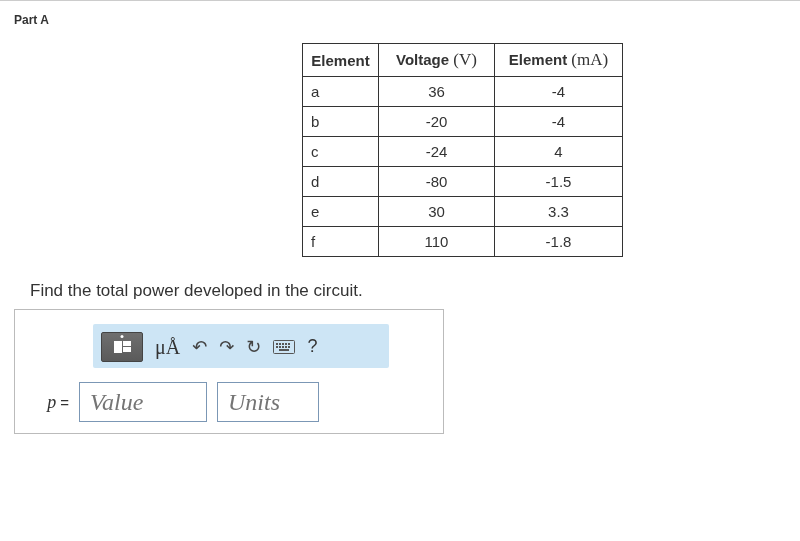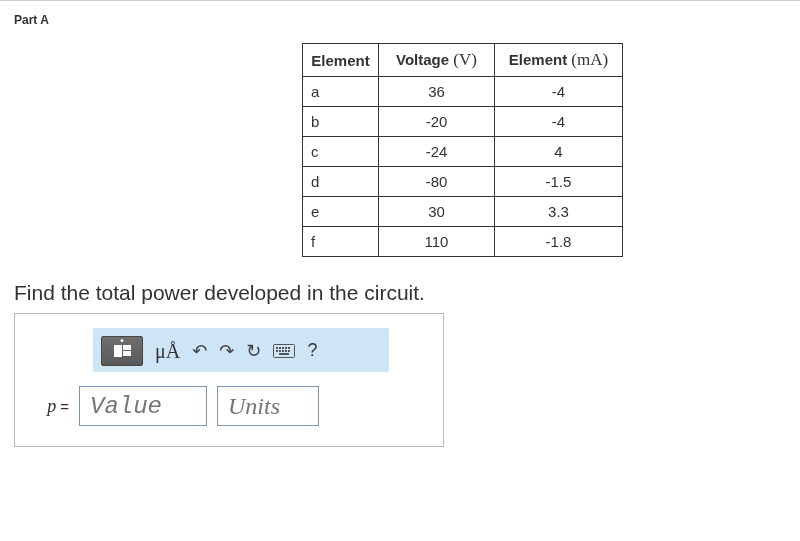"Find the total power developed" .prompt1 { font-size: 21px -> 17px; margin: 16px 0 8px 0 -> 16px 0 8px 16px }
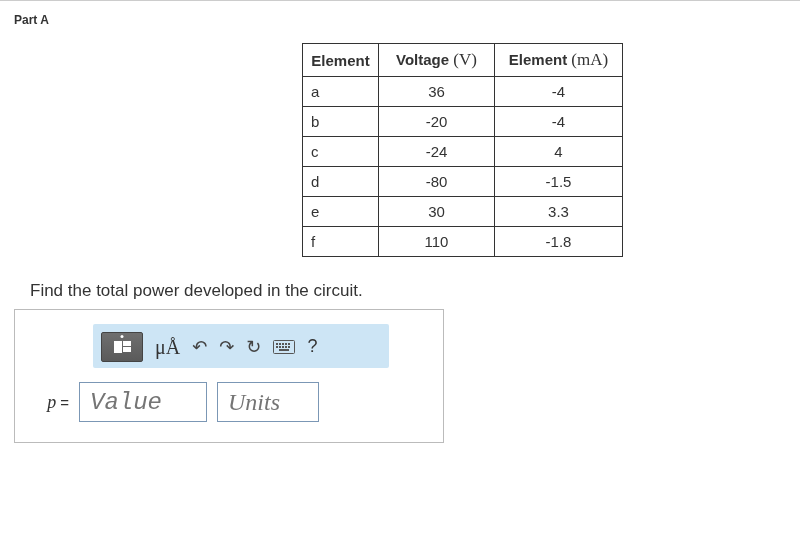"μÅ" .answer-panel { padding: 14px 14px 20px 14px -> 14px 14px 11px 14px }
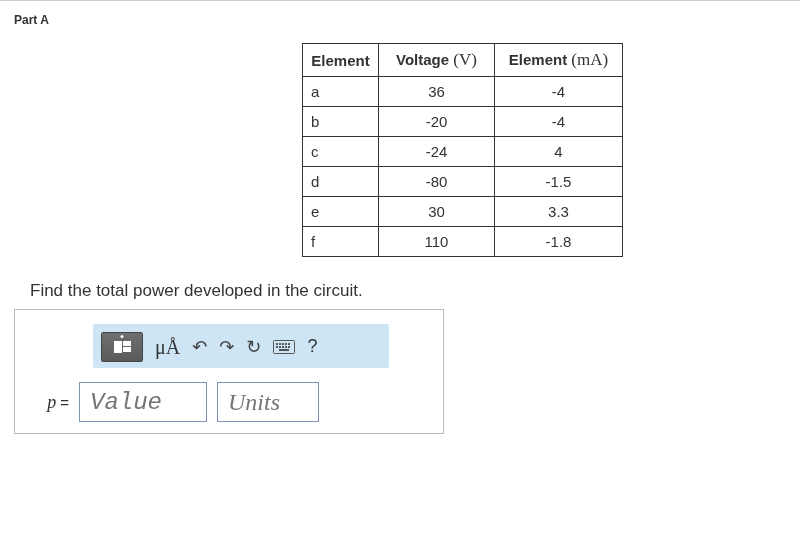"Value" .val-input { font-family: Liberation Mono, monospace -> none }
